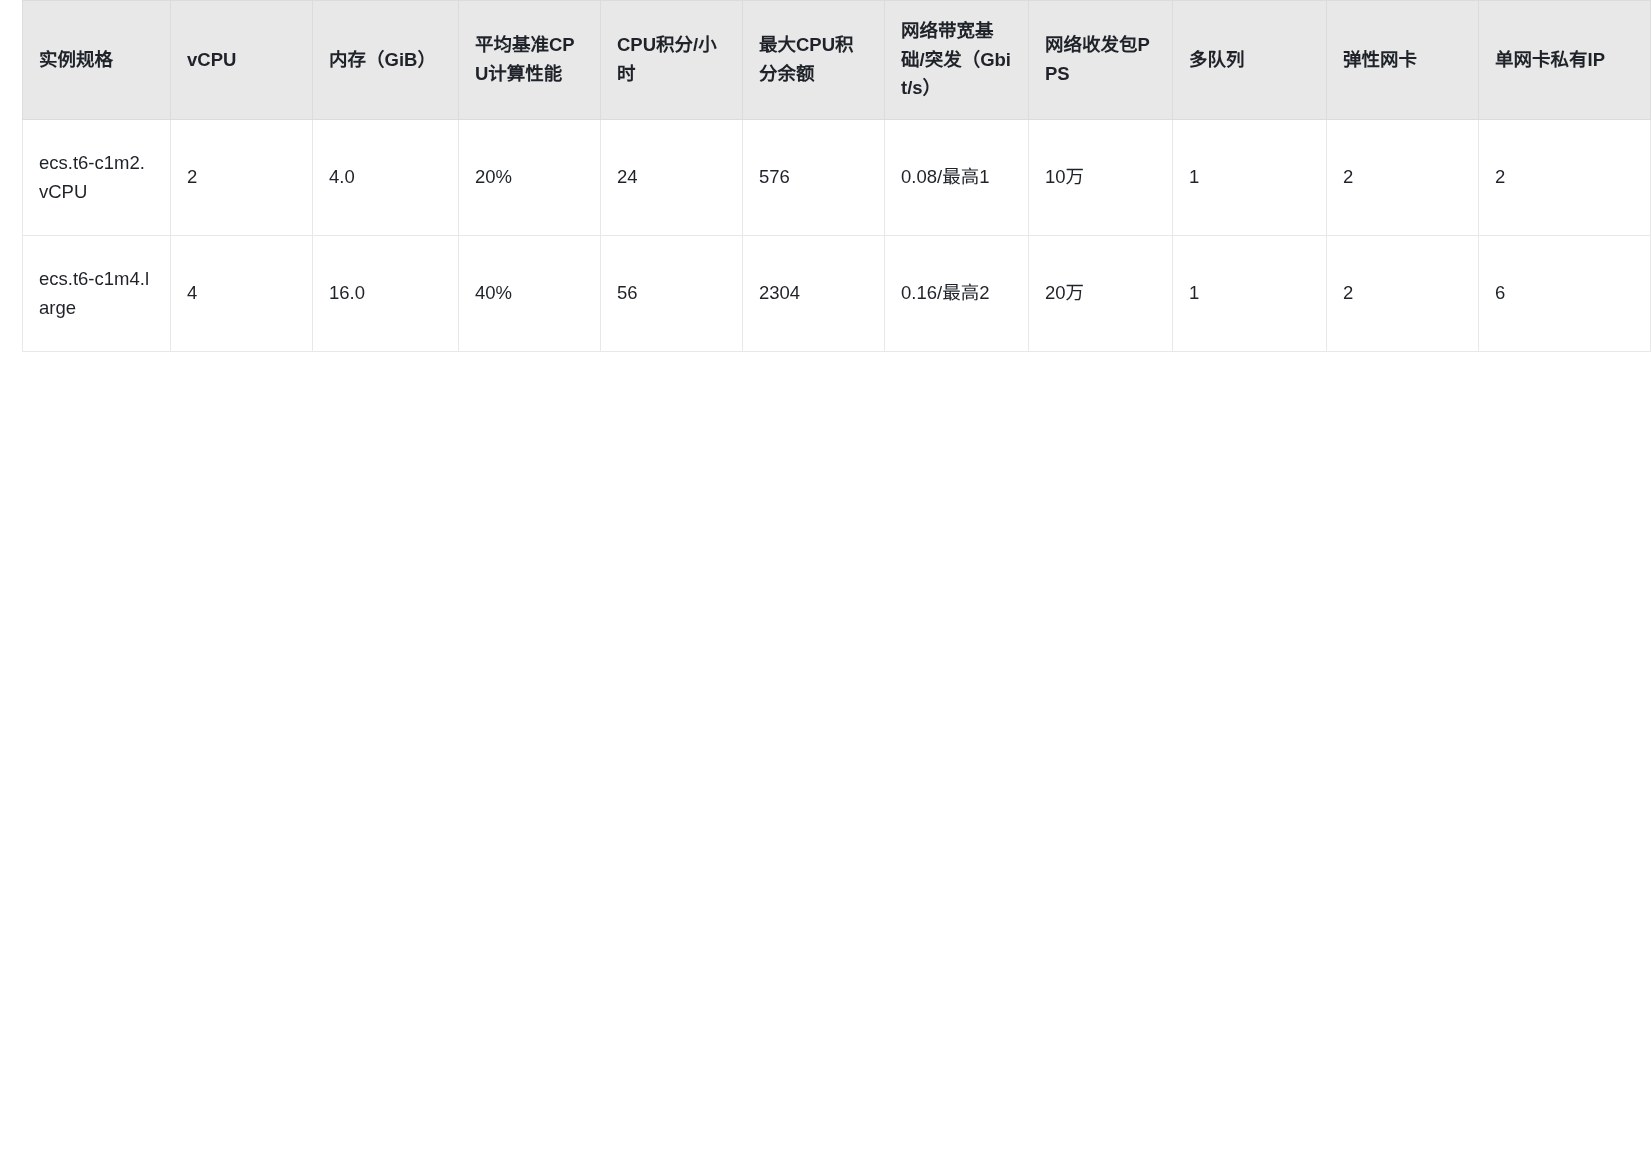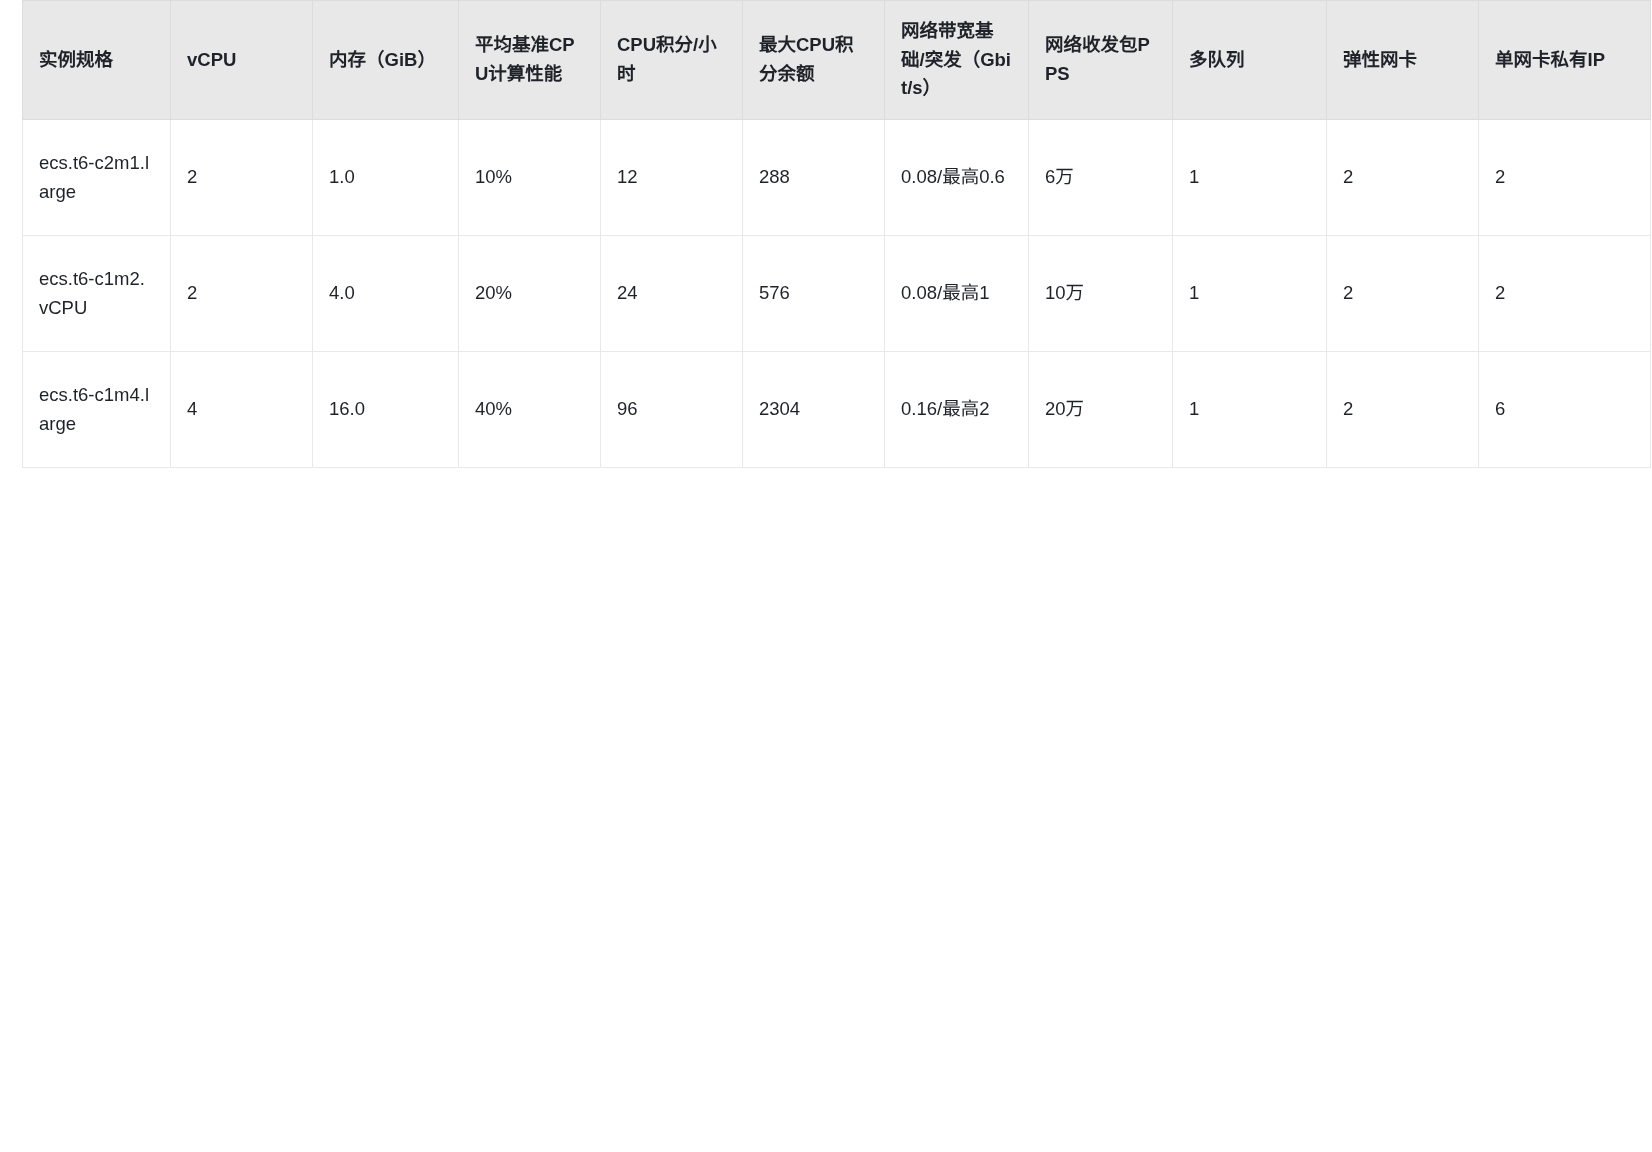"ecs.t6-c2m1.large" tr { html: <tr> <td>ecs.t6-c2m1.large</td> <td>2</td> <td>1.0</td> <td>10%</td> <td>12</td> <td>288</td> <td>0.08/最高0.6</td> <td>6万</td> <td>1</td> <td>2</td> <td>2</td> </tr> -> none }
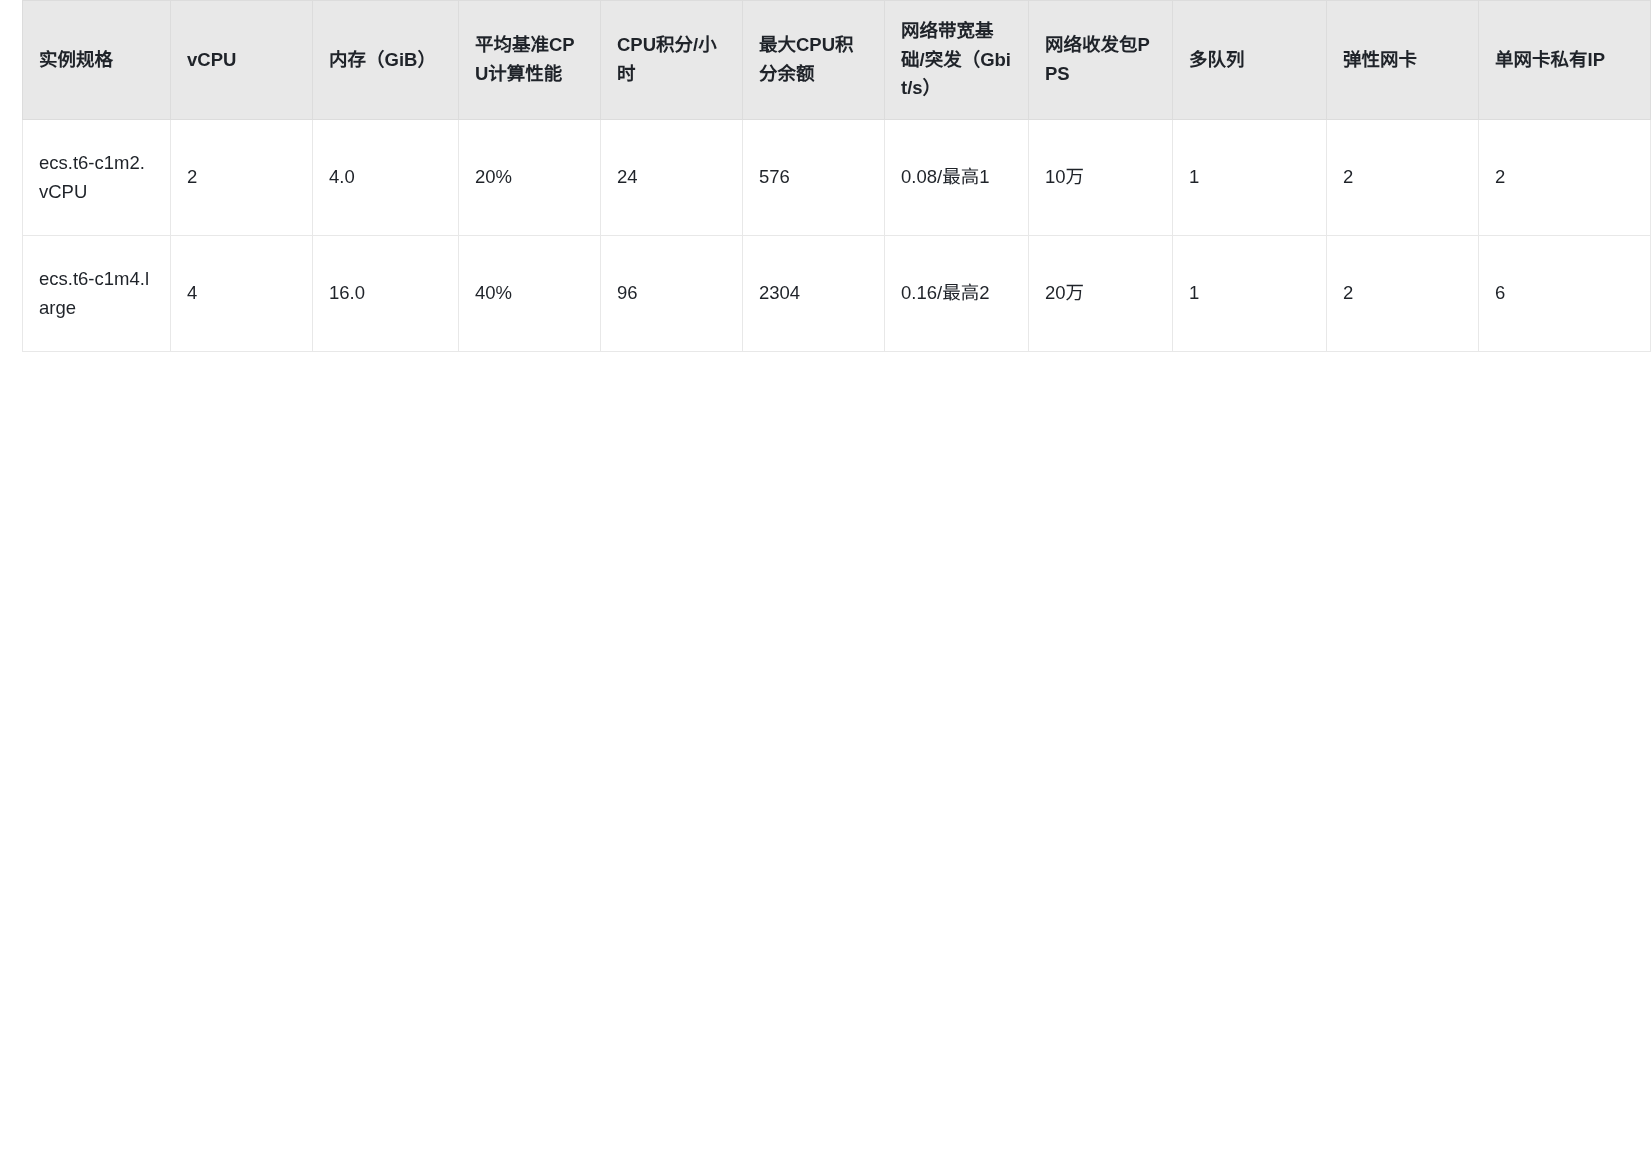"96" td { text: 96 -> 56 }
